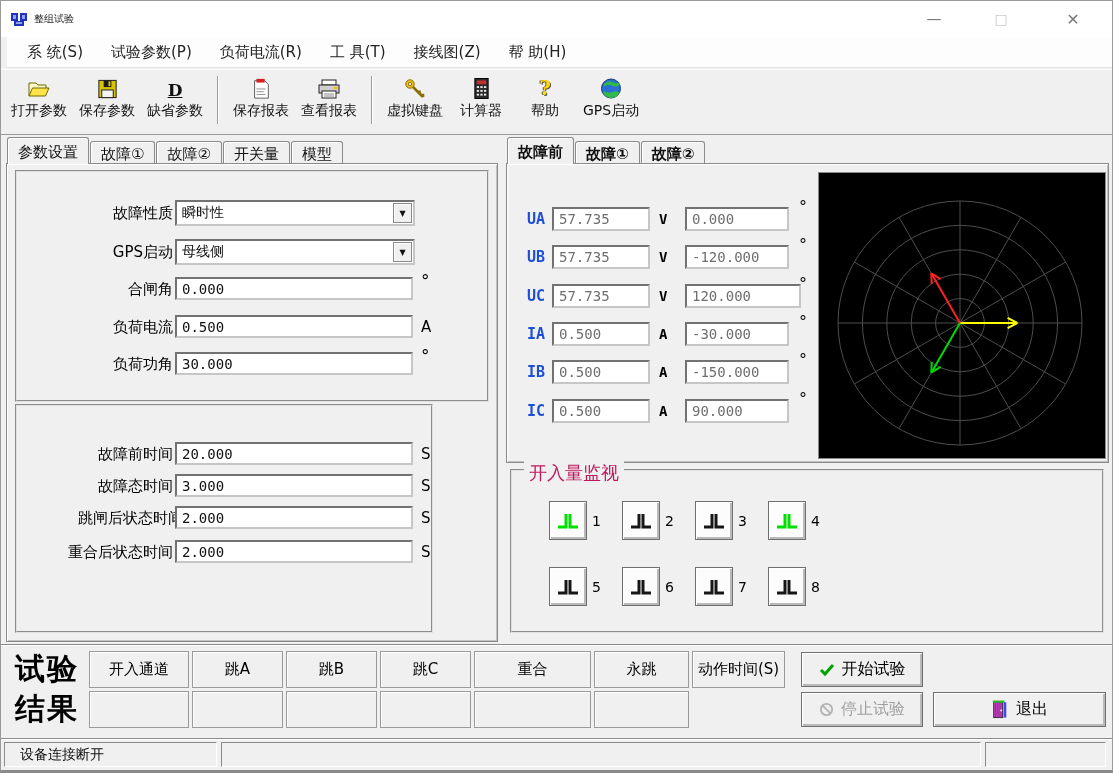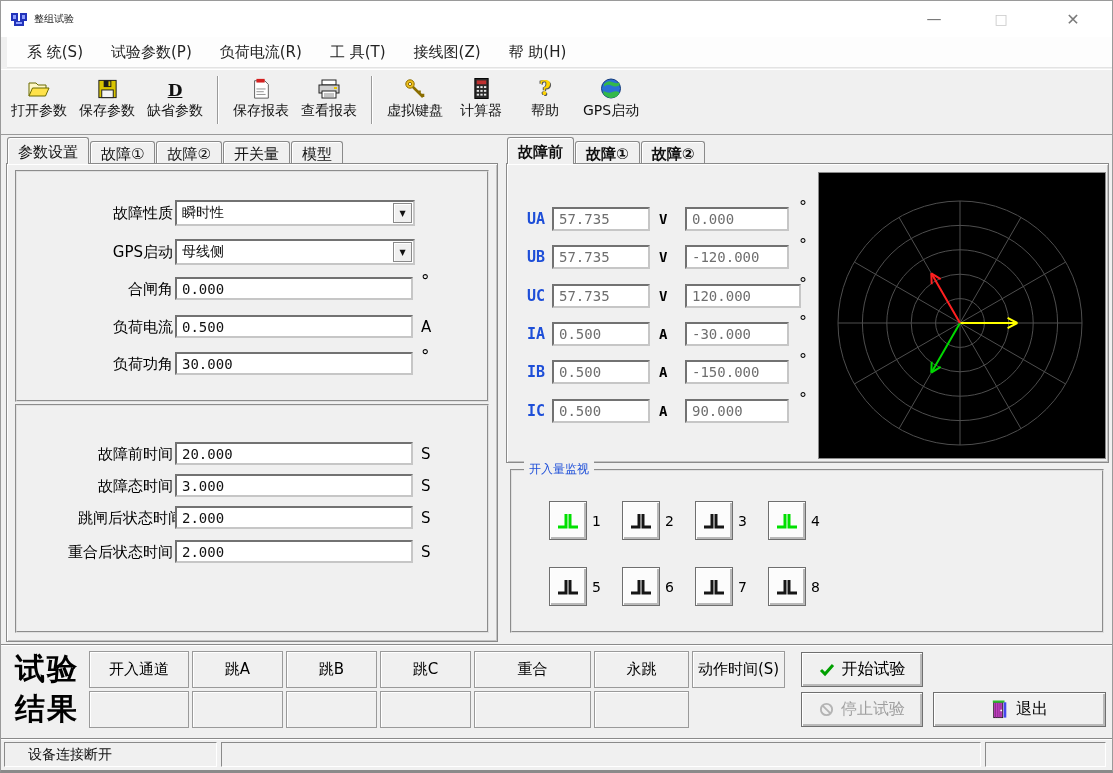"故障前时间" div.groupbox { width: 474px -> 418px }
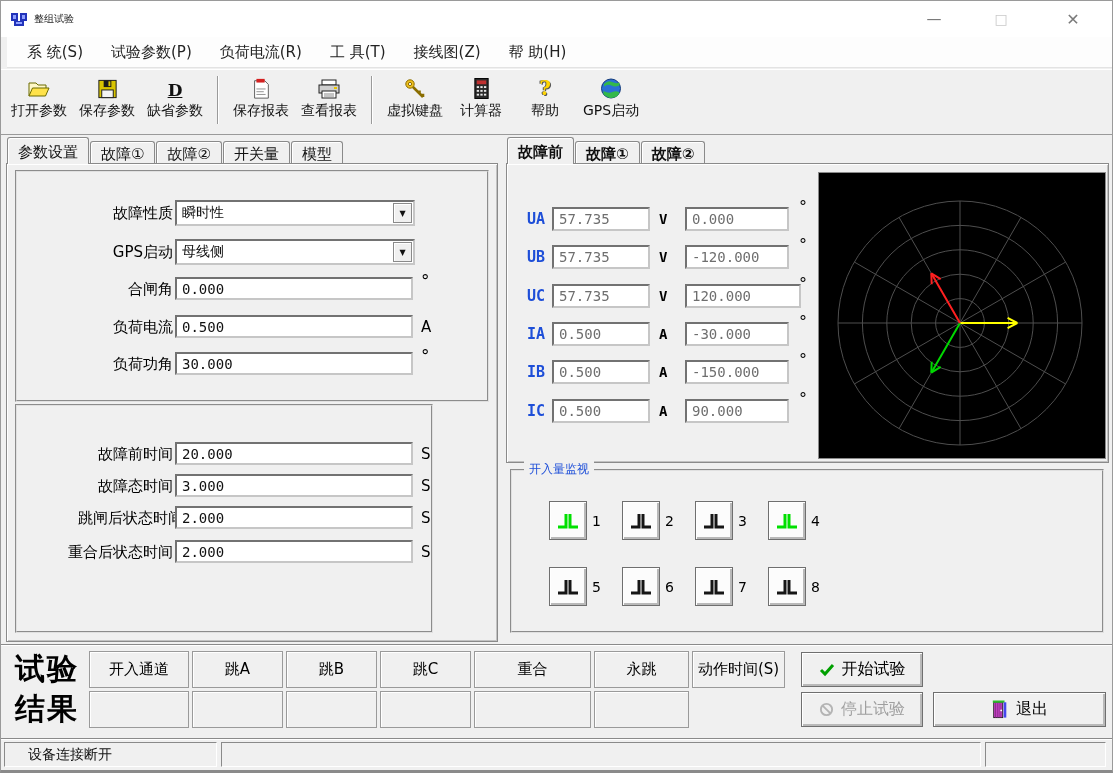"开入量监视" .legend { color: #1d4ed8 -> #be185d; font-size: 12px -> 18px }
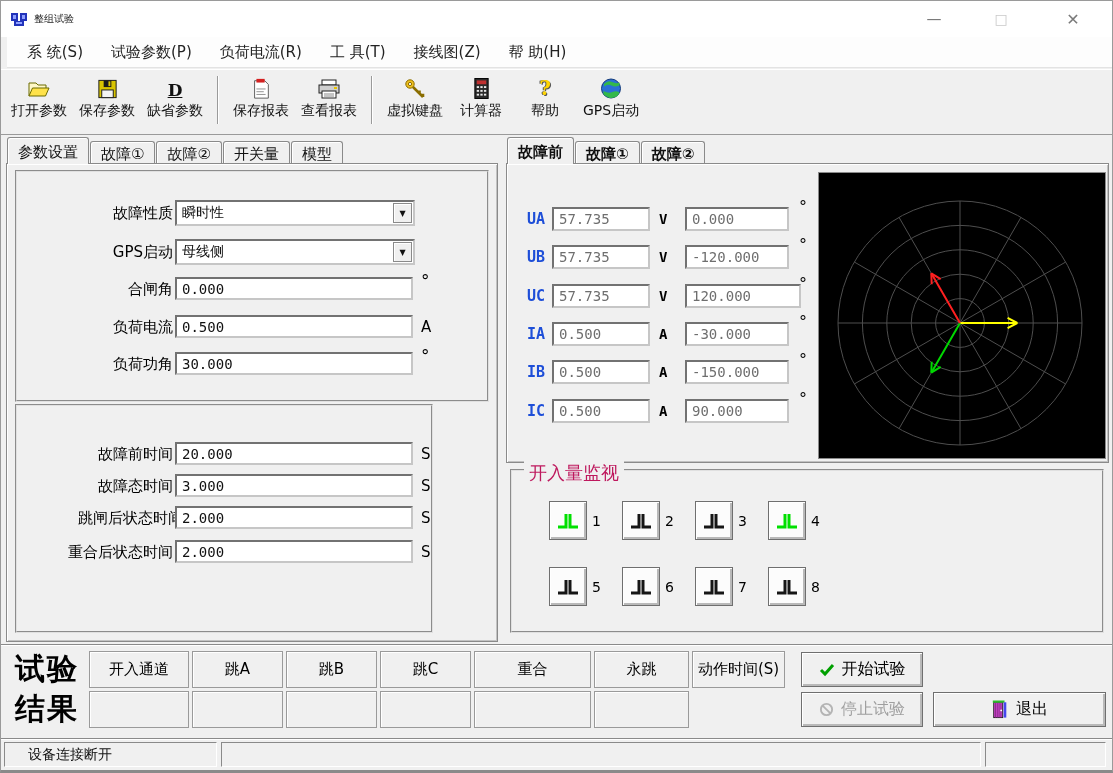"设备连接断开" .sb-panel { padding-left: 23px -> 15px }
